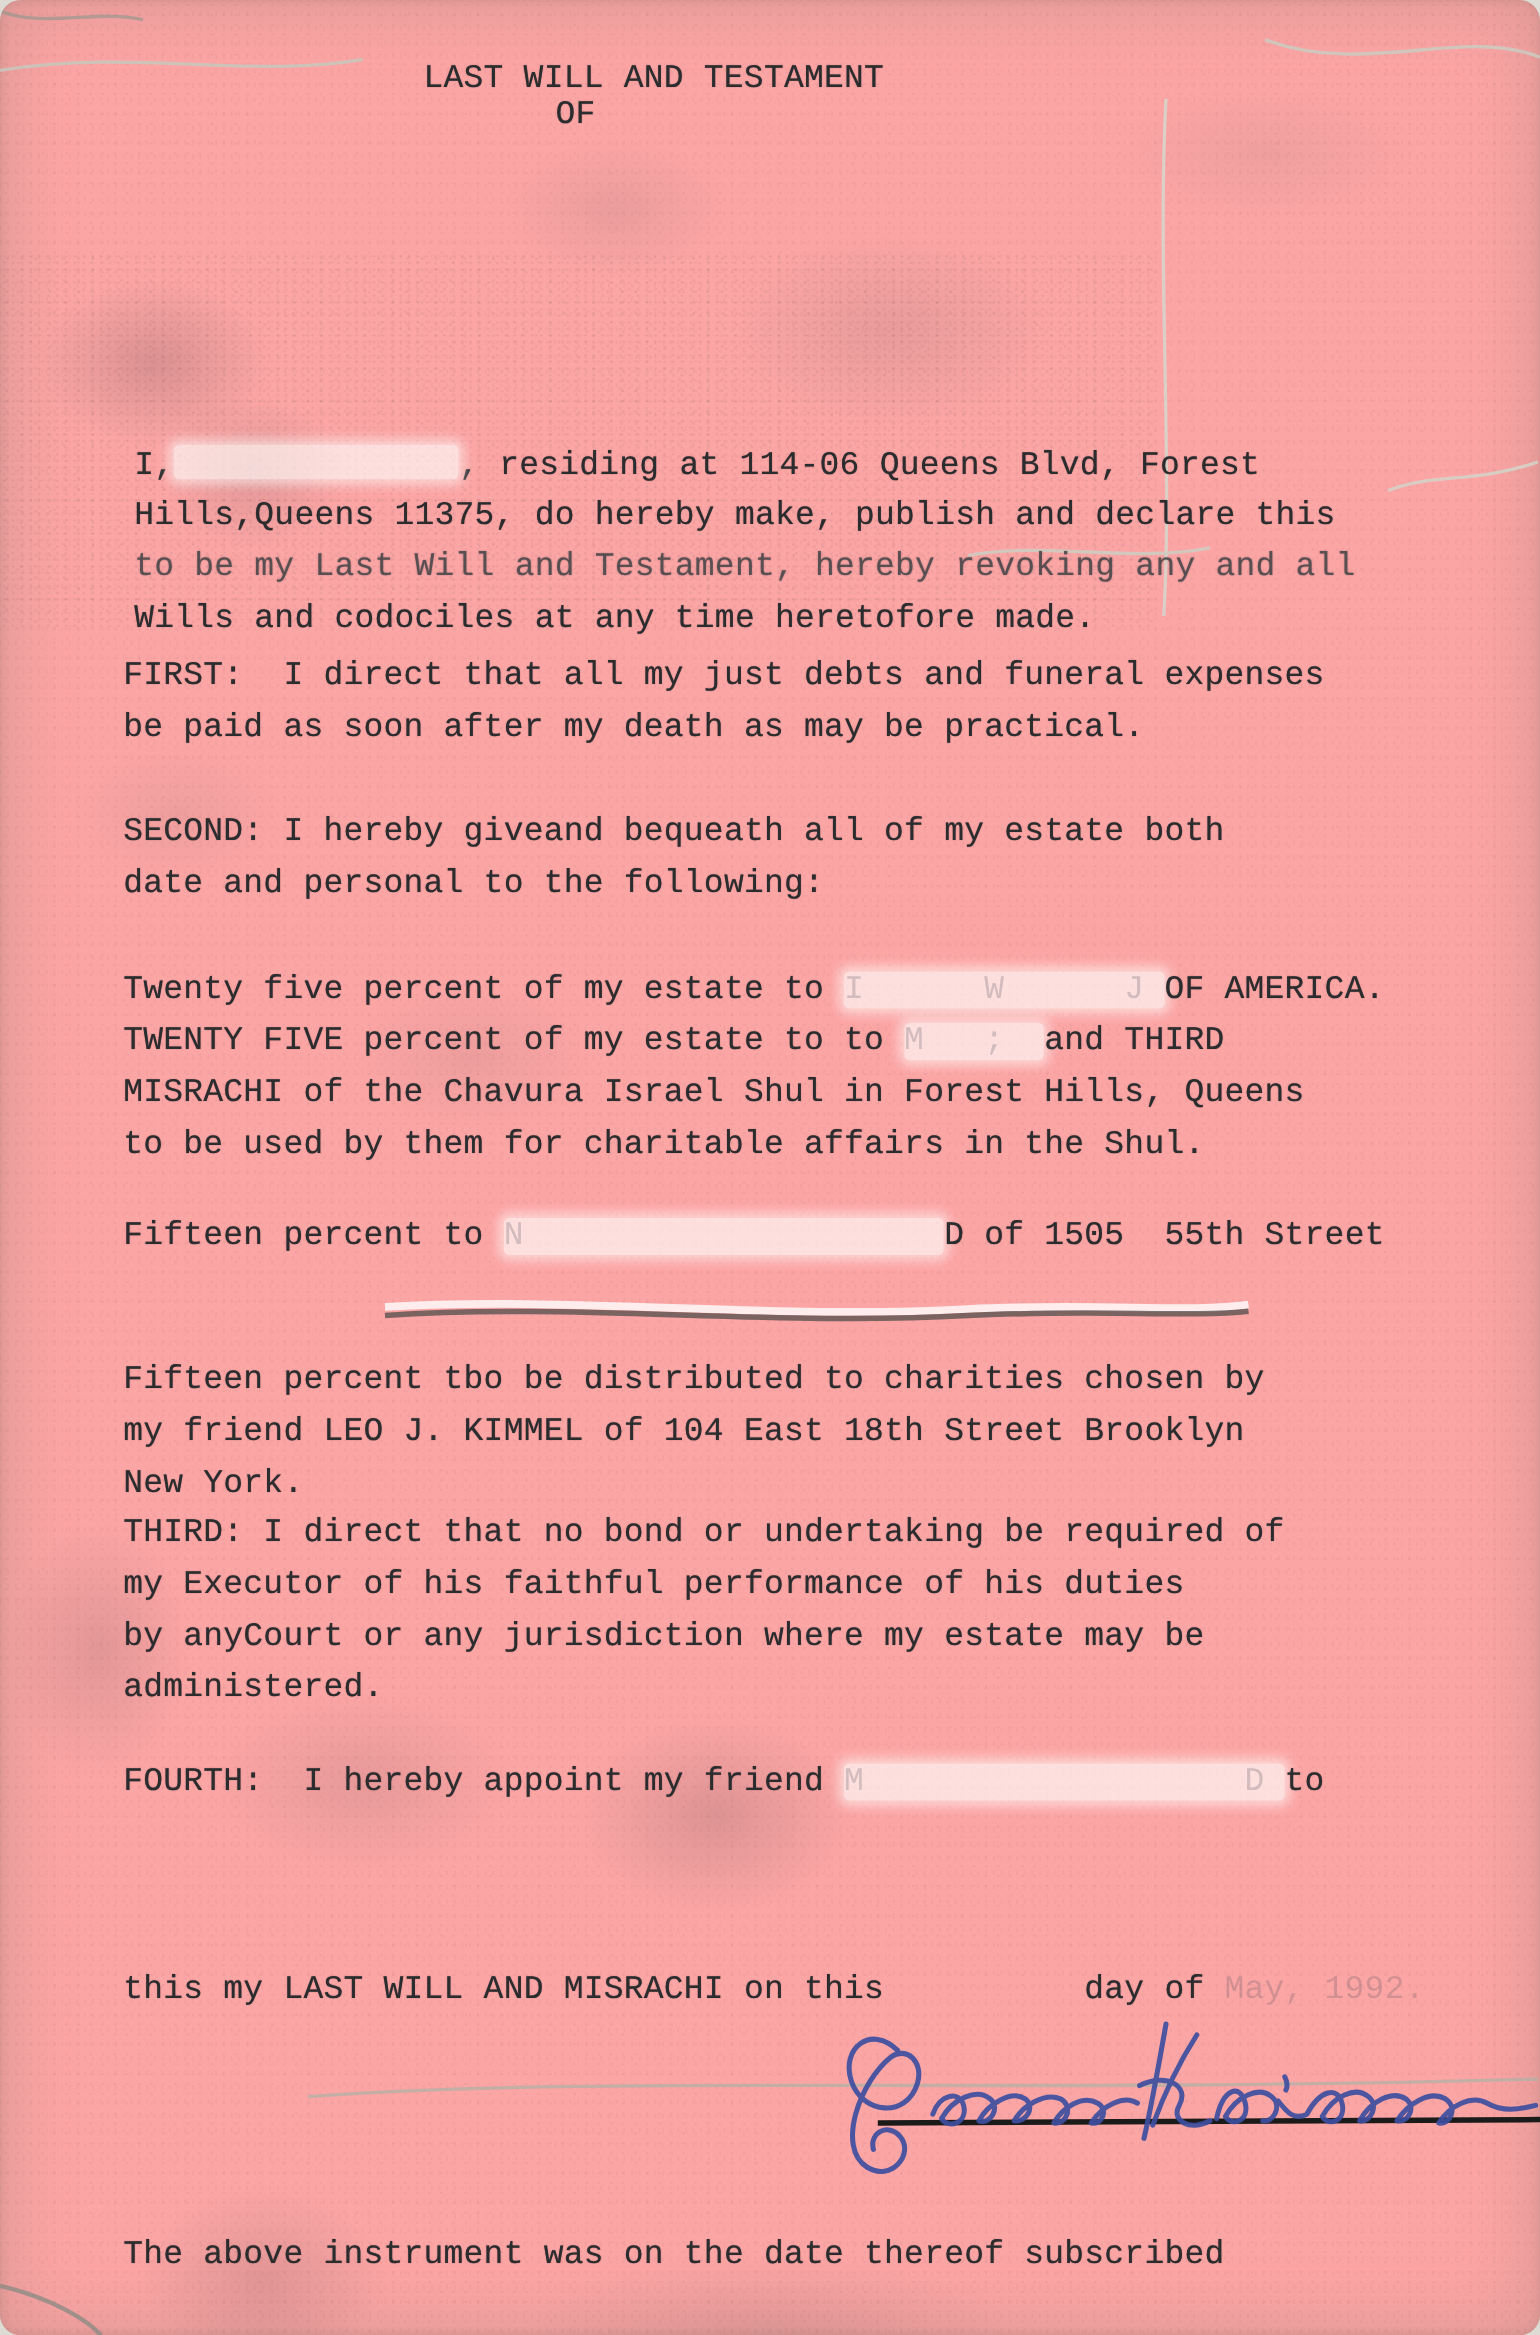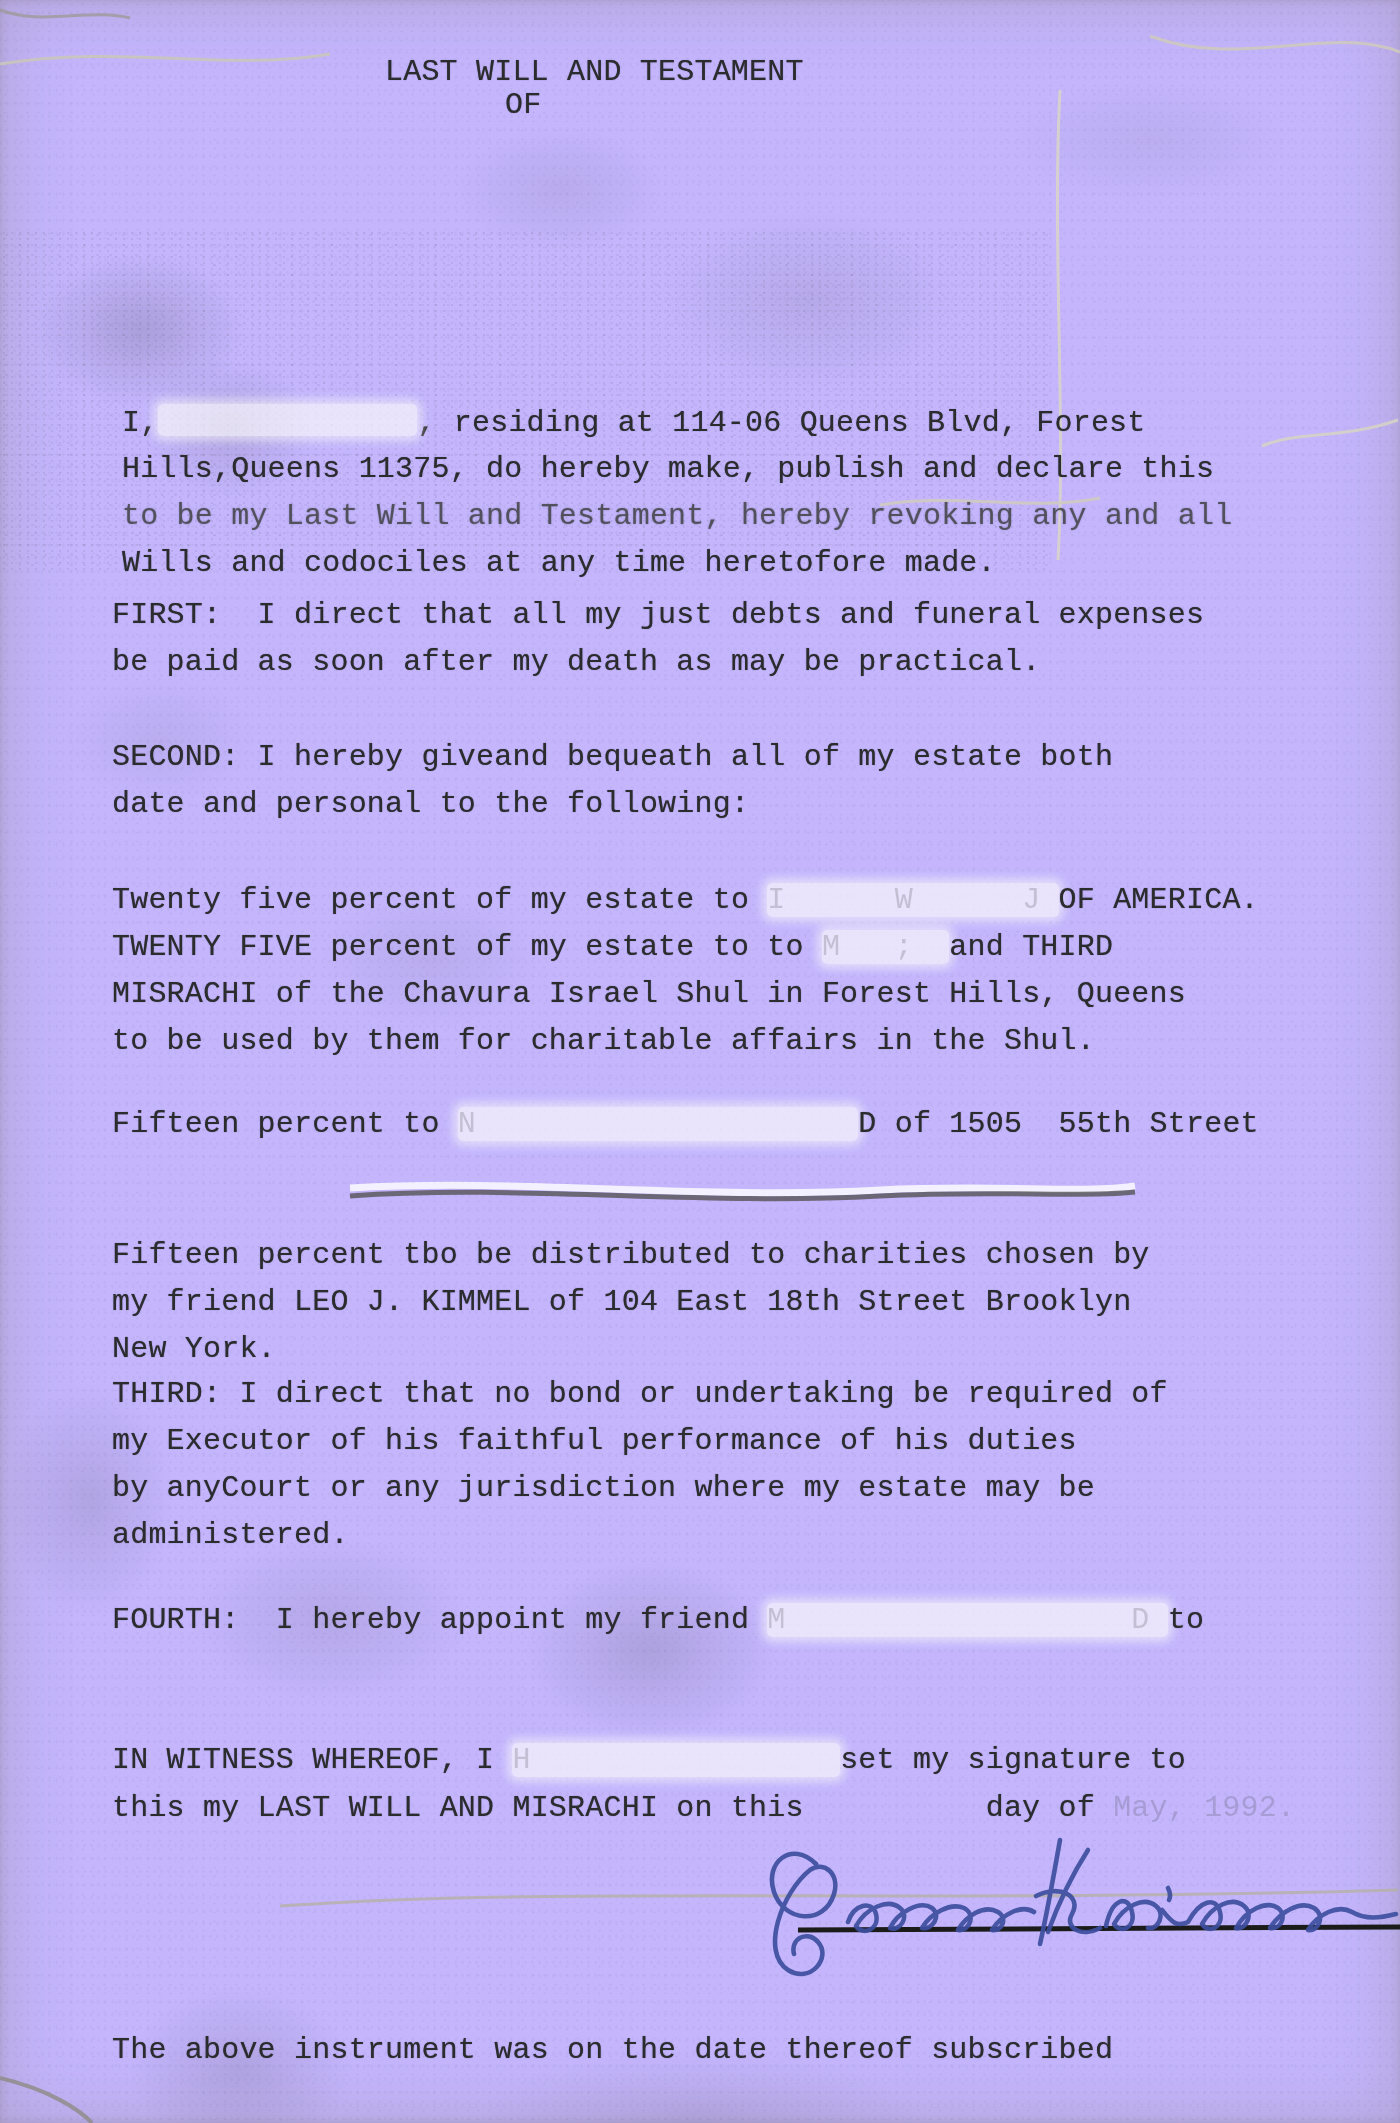"LAST WILL AND TESTAMENT" .page { background: #c4b5fd -> #fca5a5; border-radius: none -> 19px }
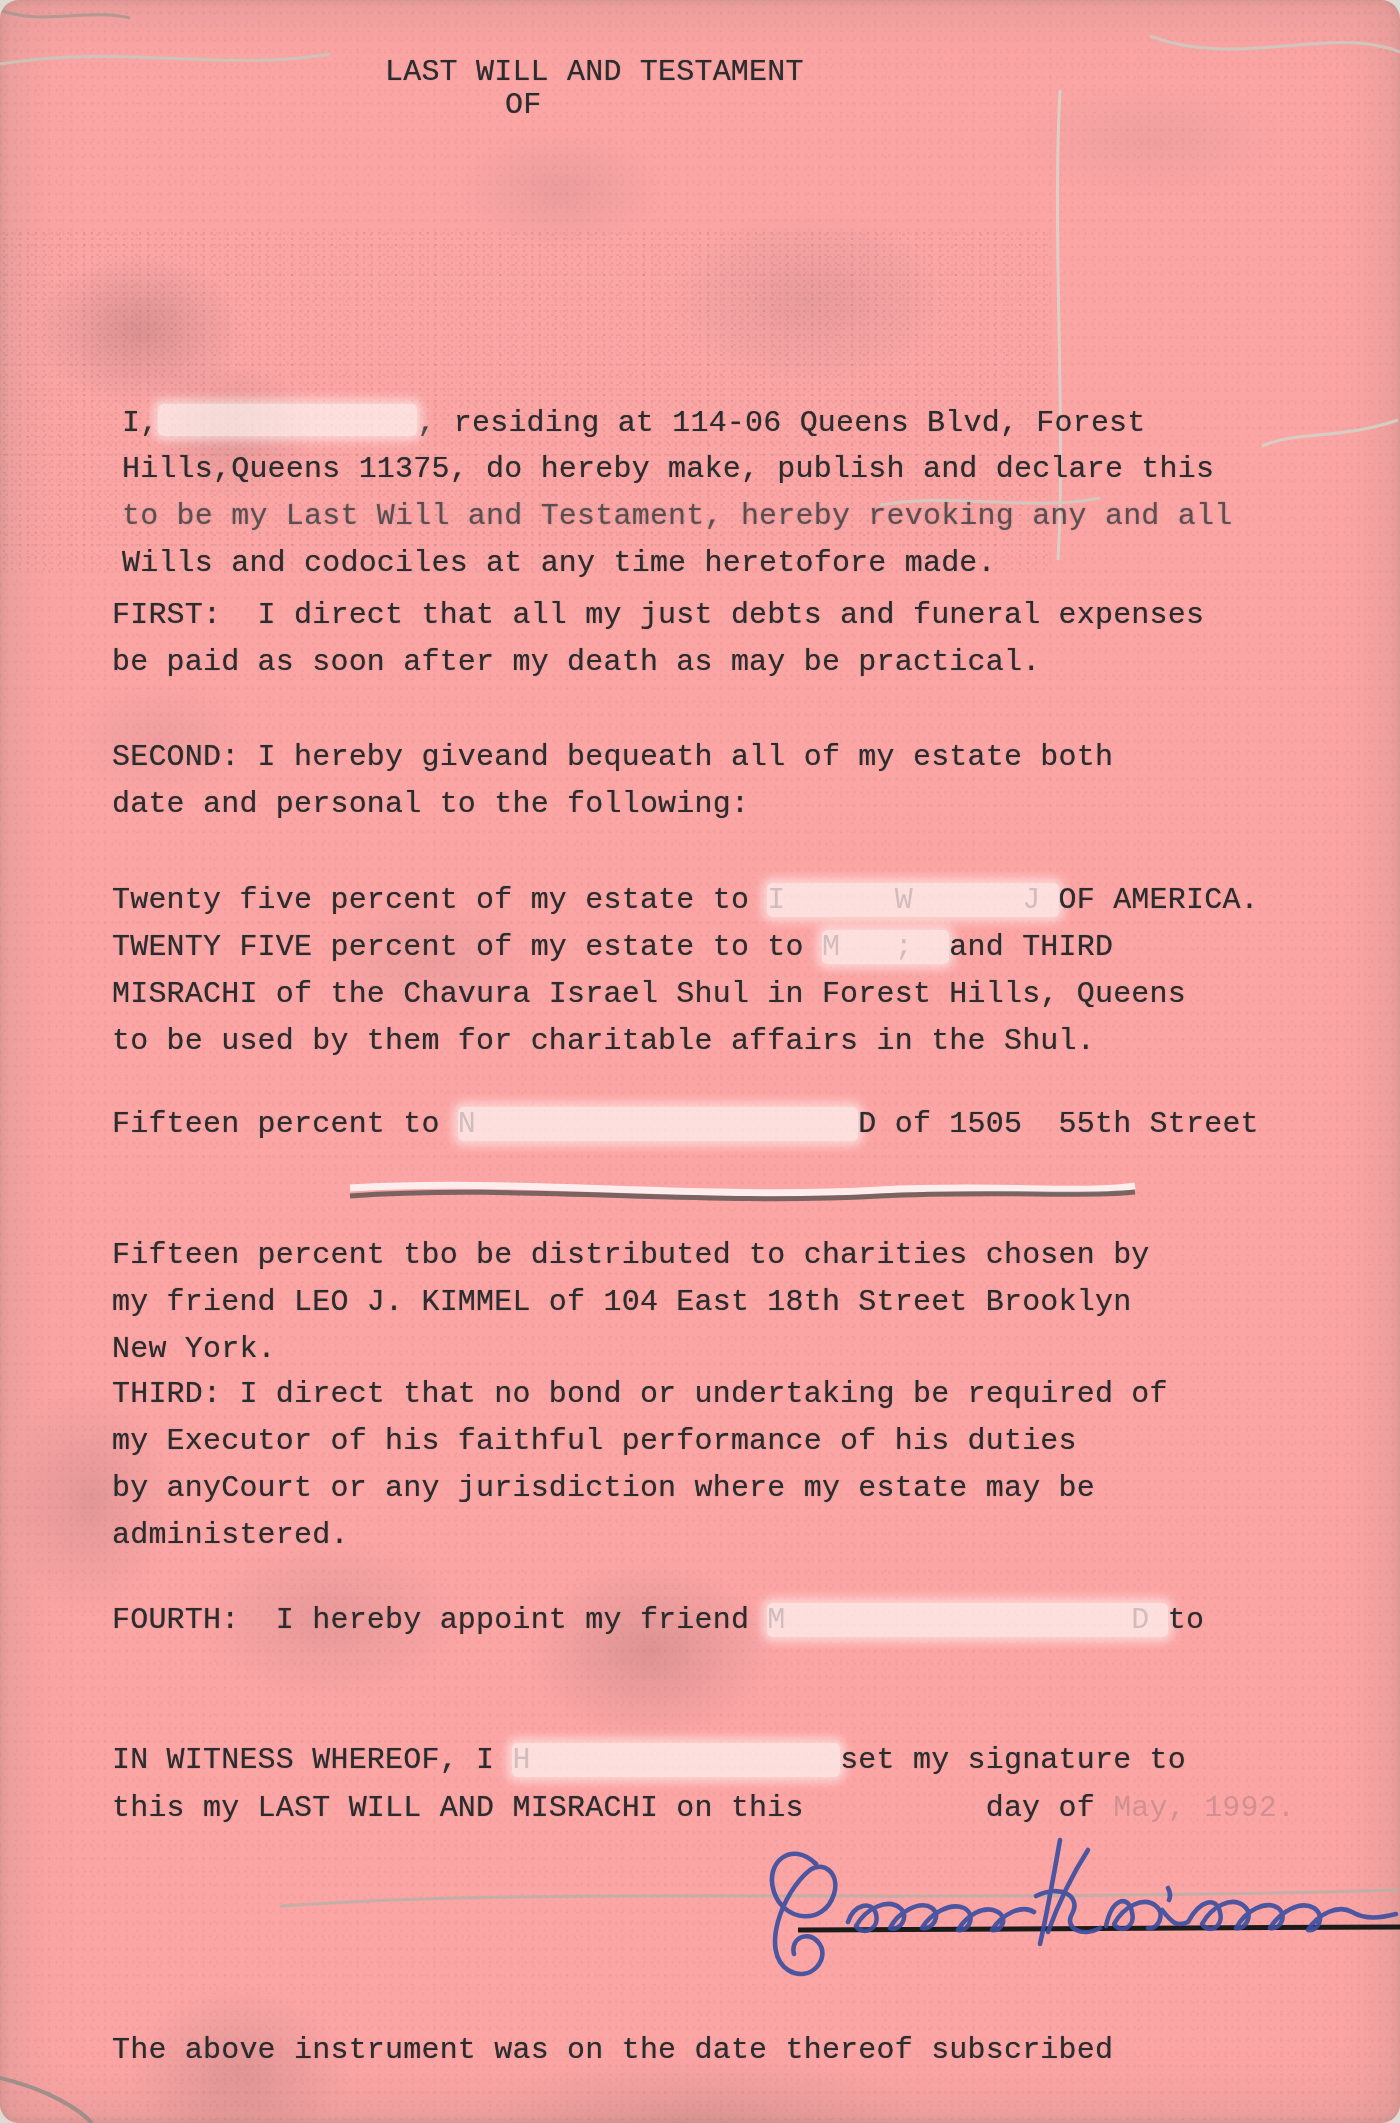"IN WITNESS WHEREOF, I H" div.ln { html: <div><span>IN WITNESS WHEREOF, I </span><span>H </span><span>set my signature to</span></div> -> none }
